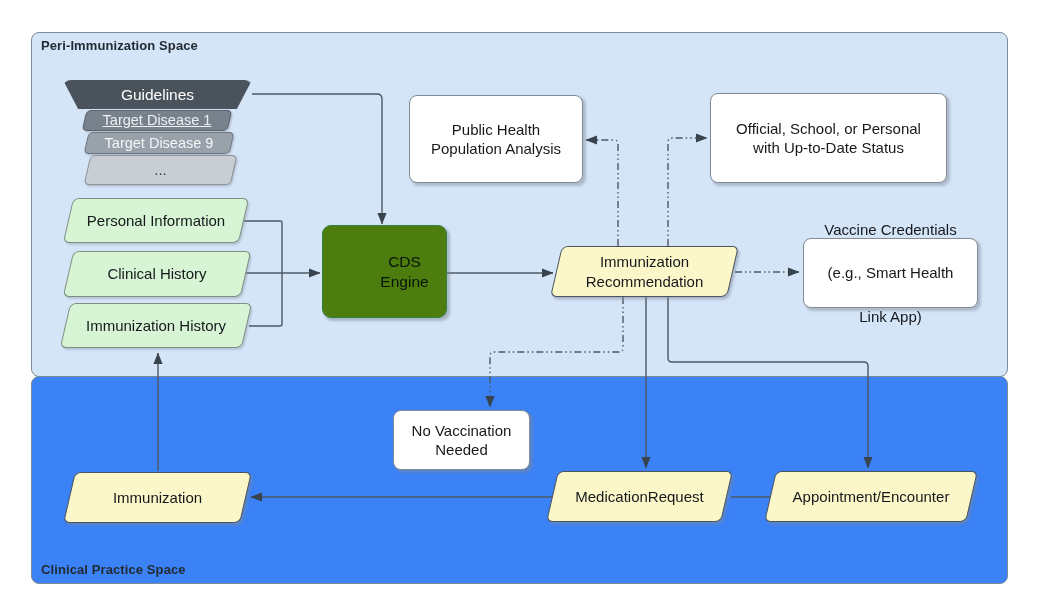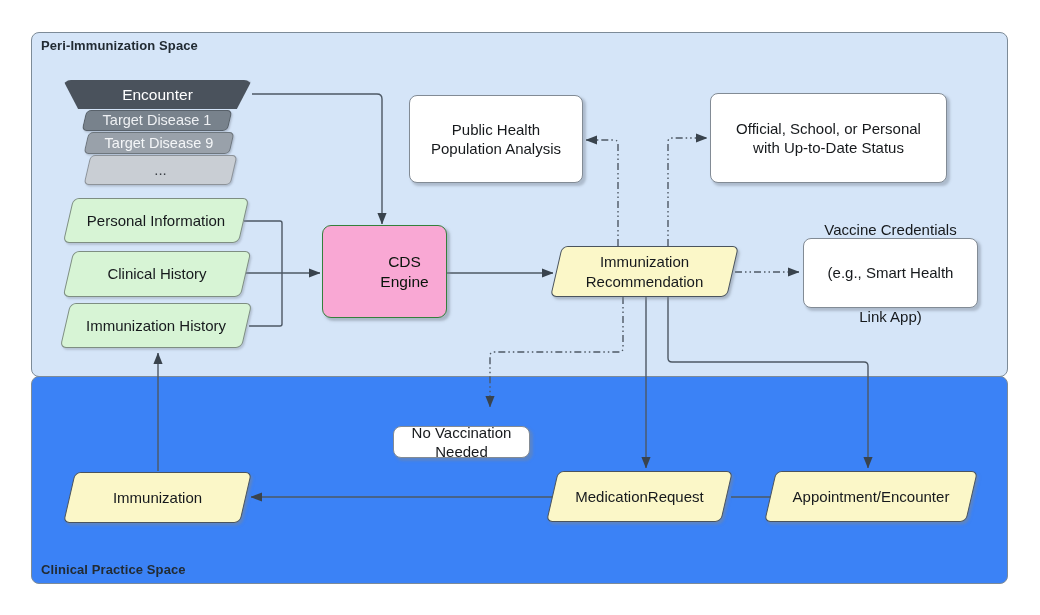"Encounter" div.label { text: Encounter -> Guidelines }
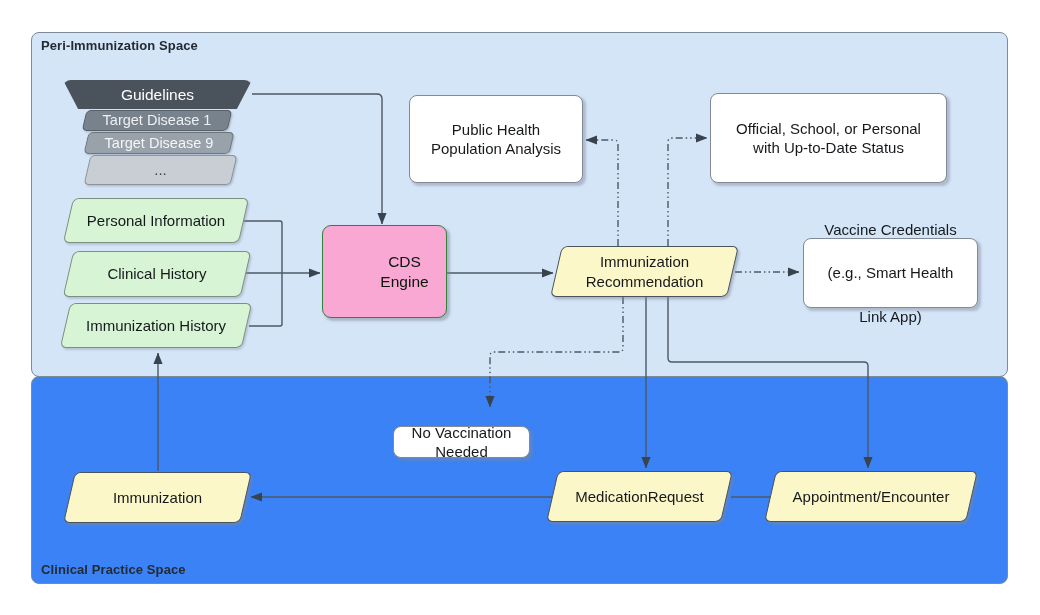"Target Disease 1" div.node { text-decoration: none -> underline }
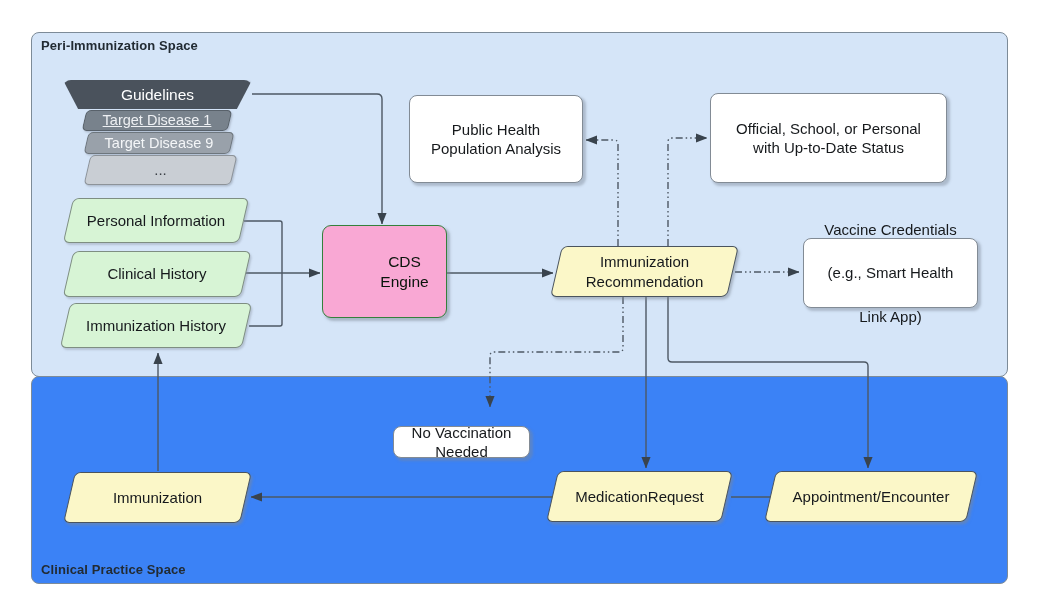"CDS Engine" #cds-engine { background: #f9a8d4 -> #4d7c0f }
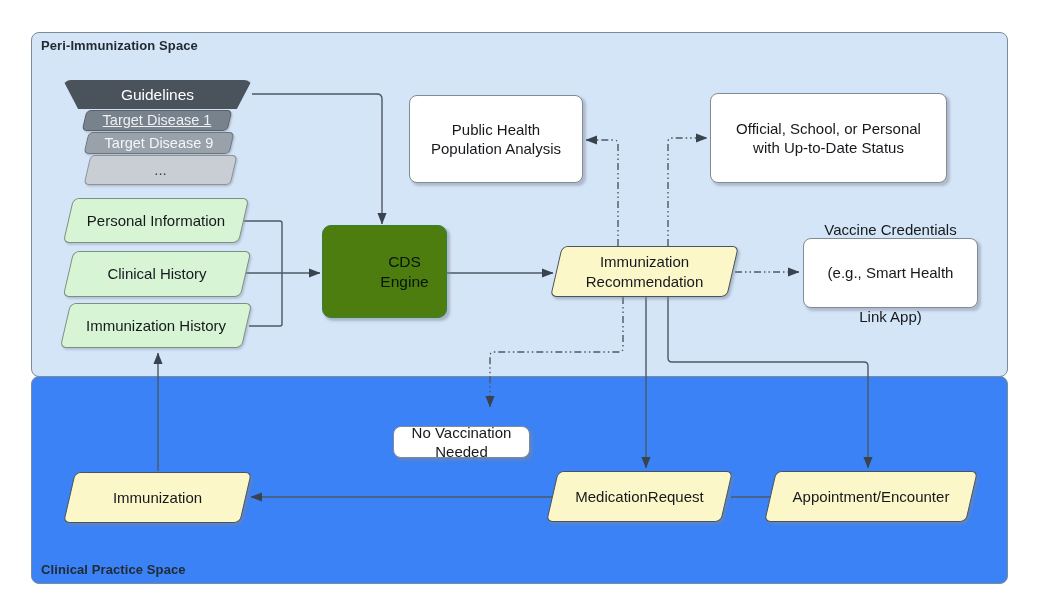"No Vaccination" div.node { height: 32px -> 60px; top: 426px -> 410px }
